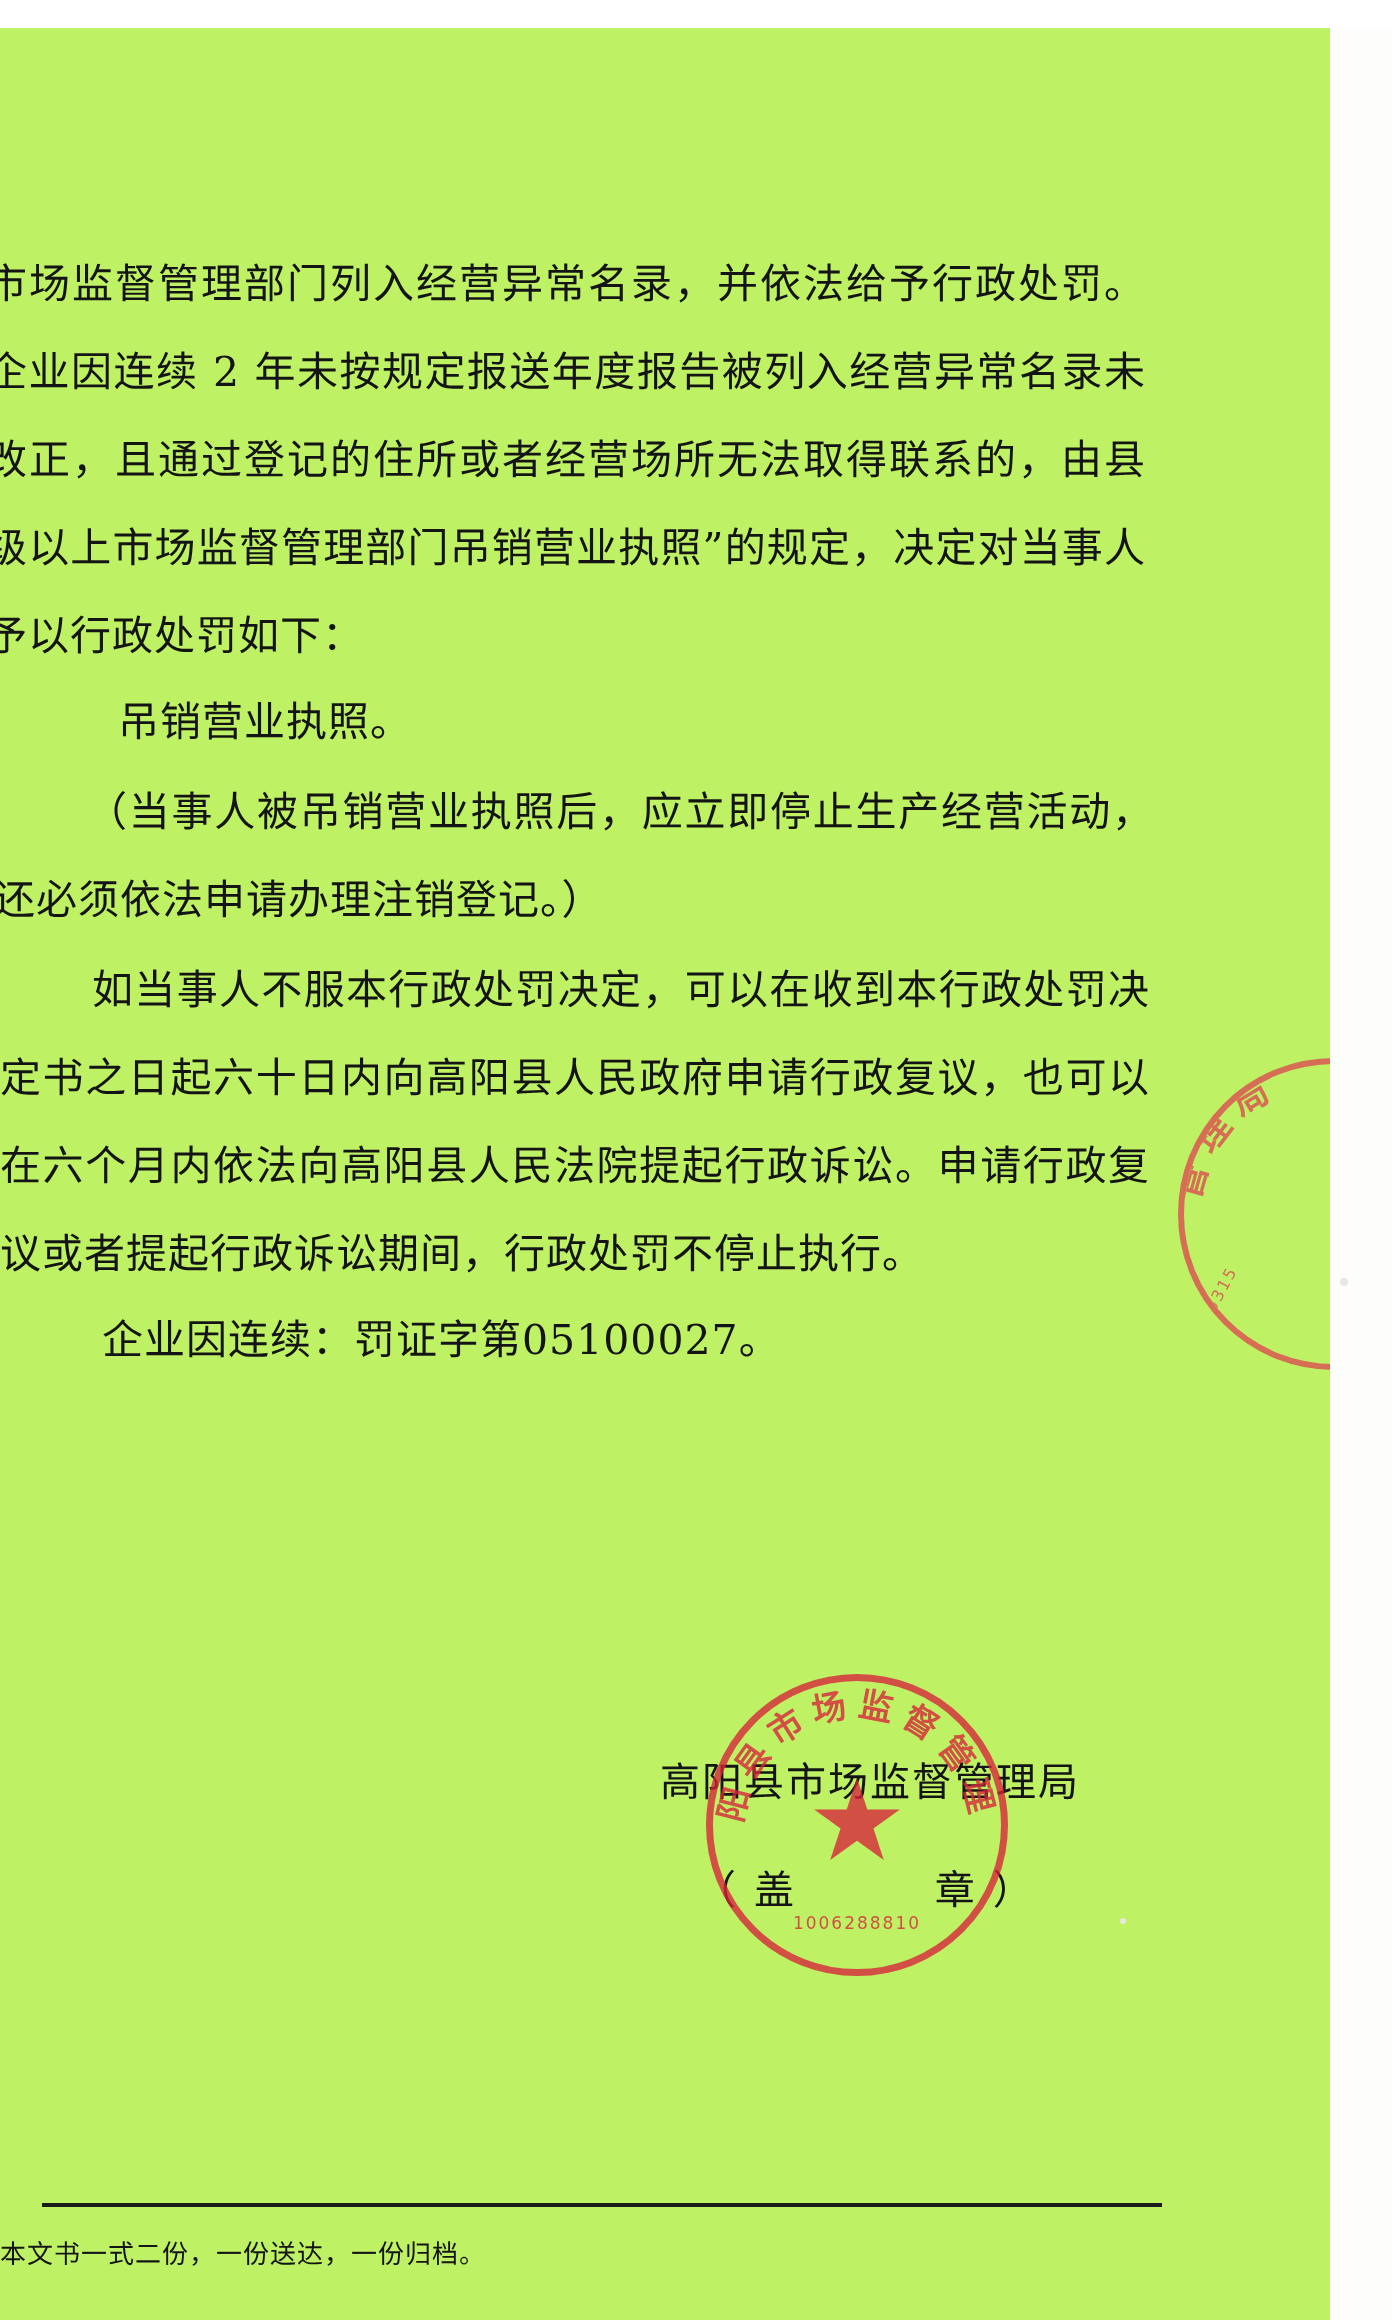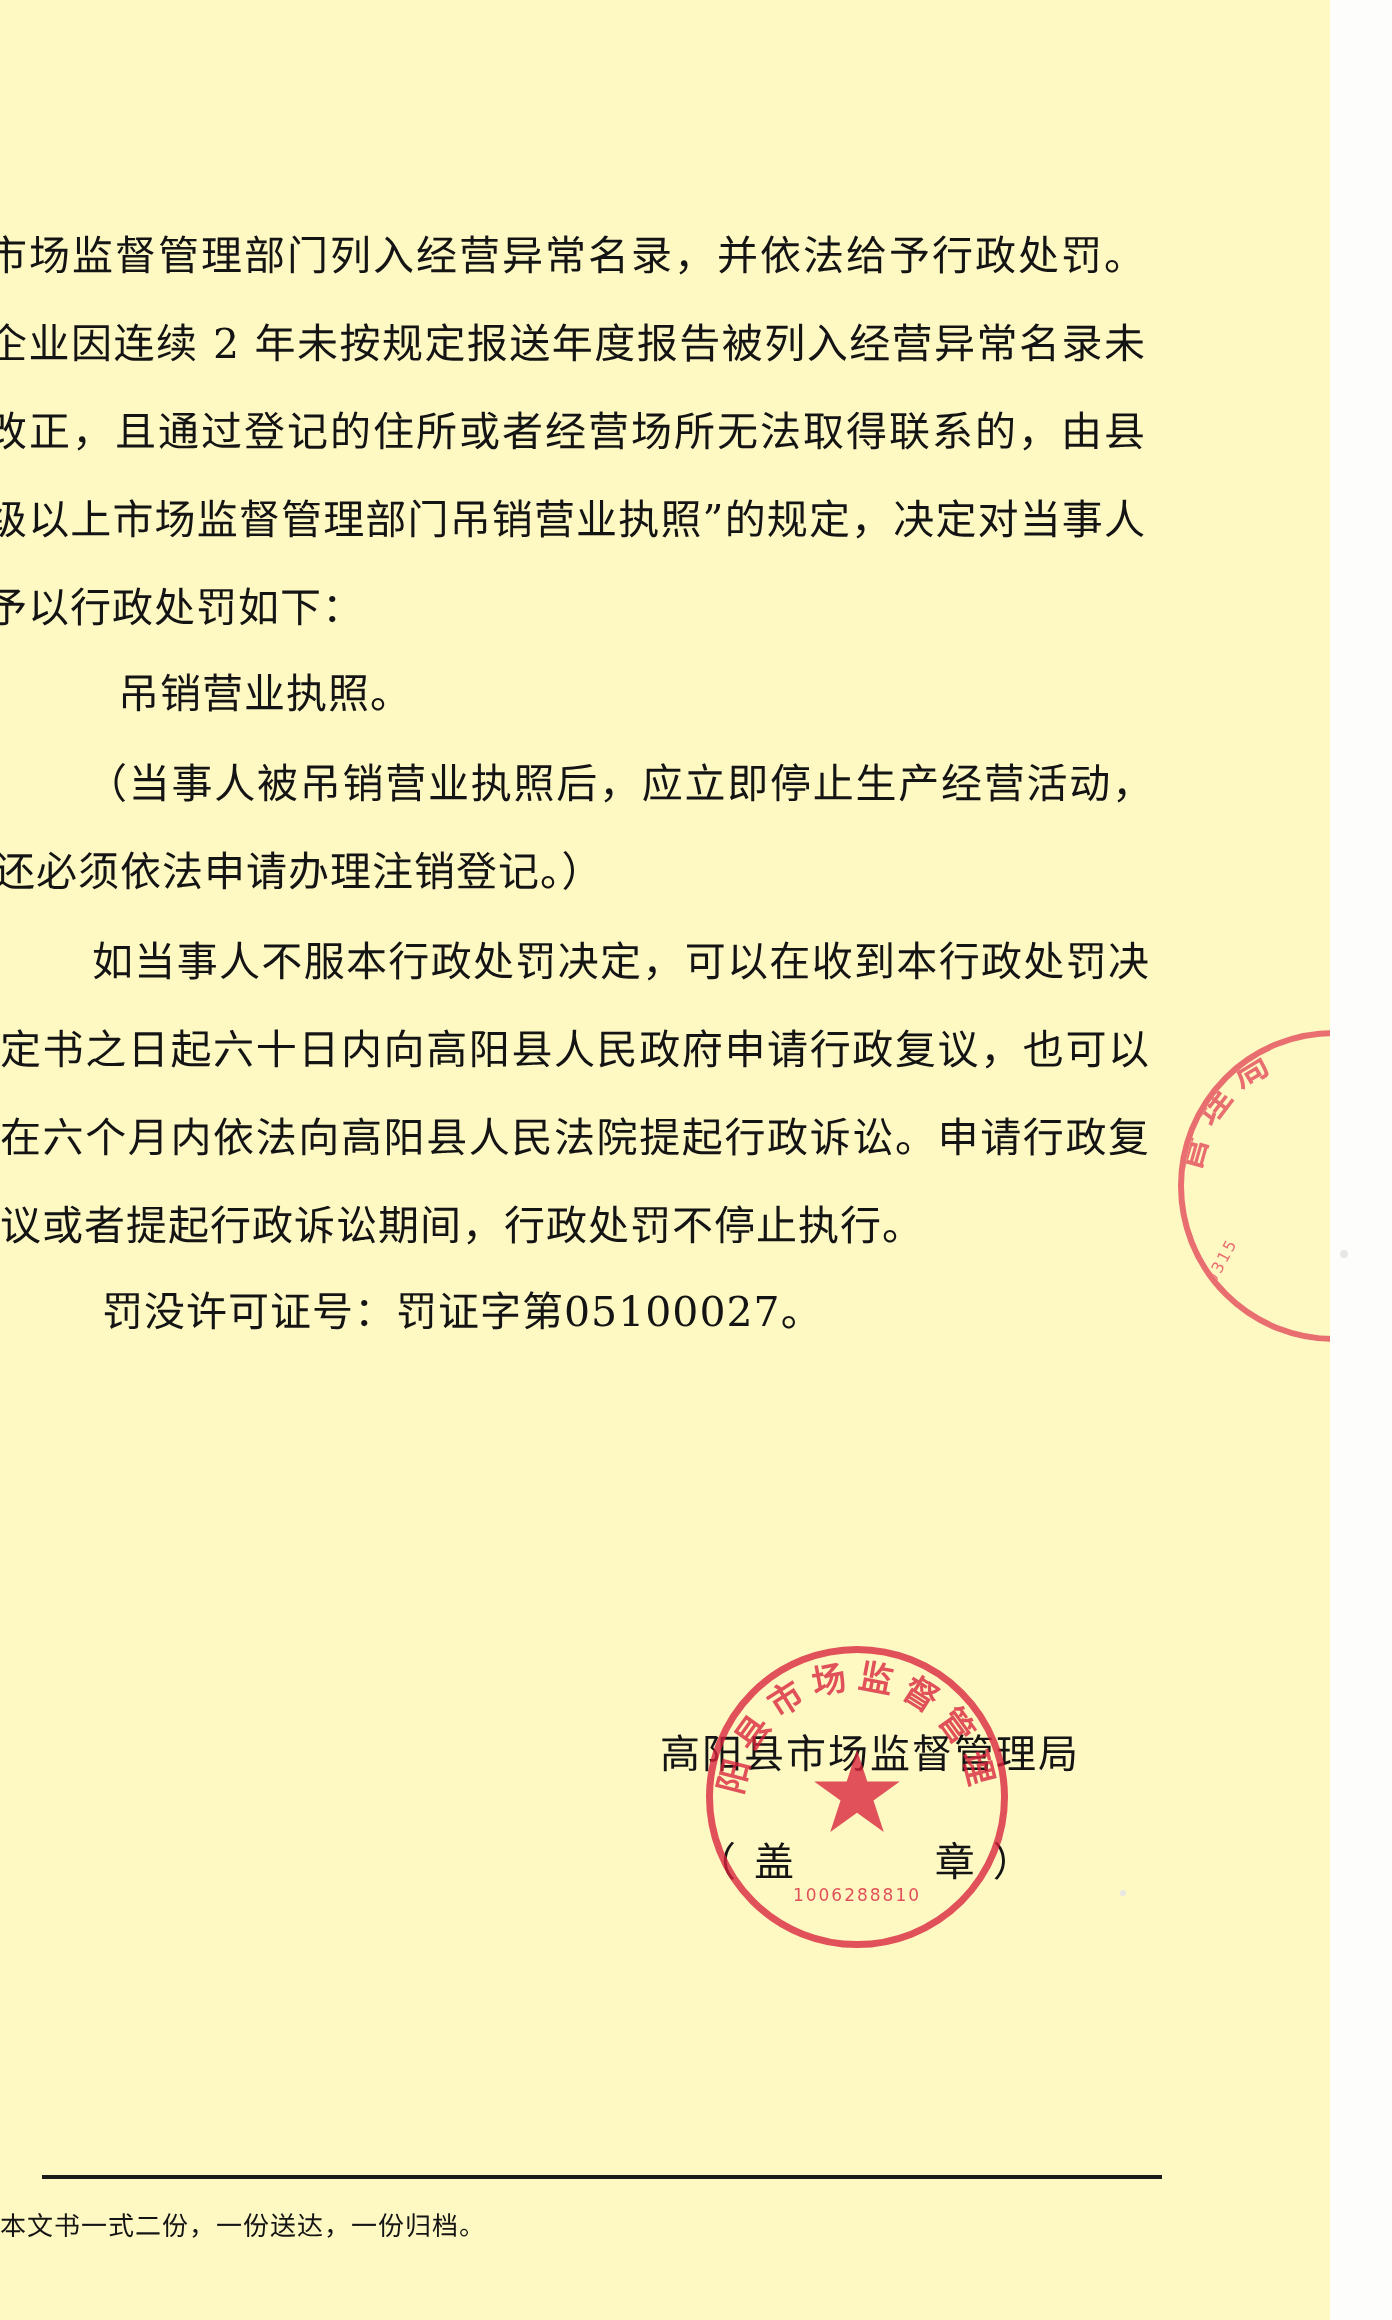"市场监督管理部门列入经营异常名录，并依法给予行政处罚。企业因连续 2" .page { background: #fef9c3 -> #bef264; margin-top: none -> 28px }
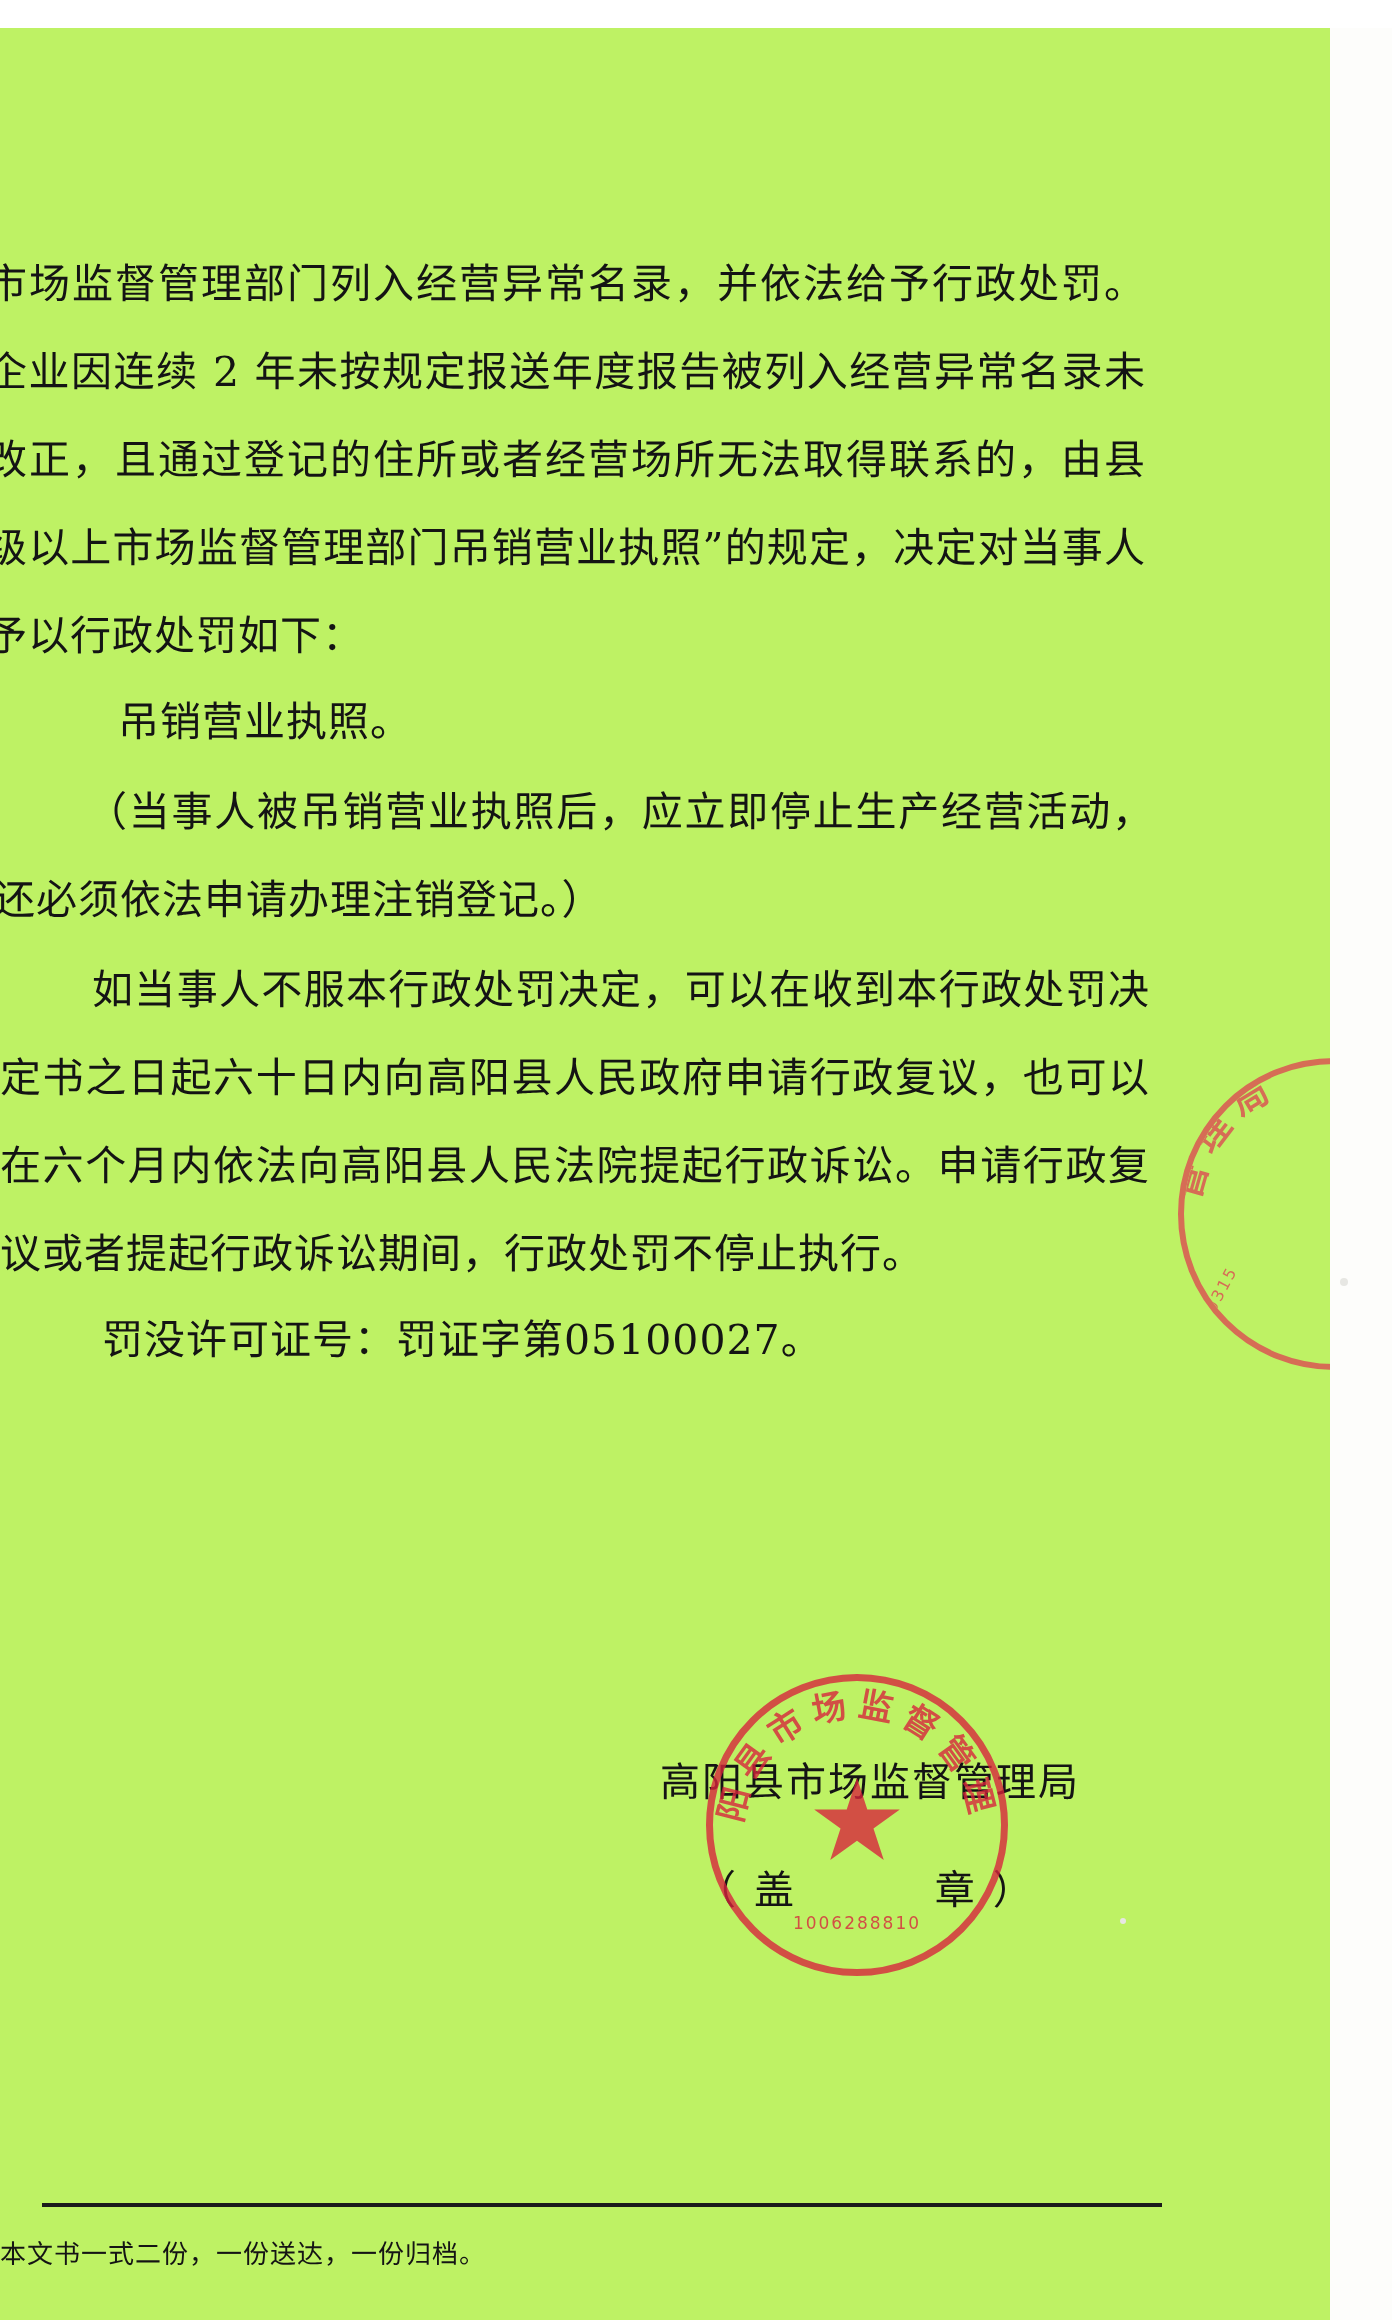"罚没许可证号：罚证字第05100027。" div.para { text: 罚没许可证号 -> 企业因连续 }
